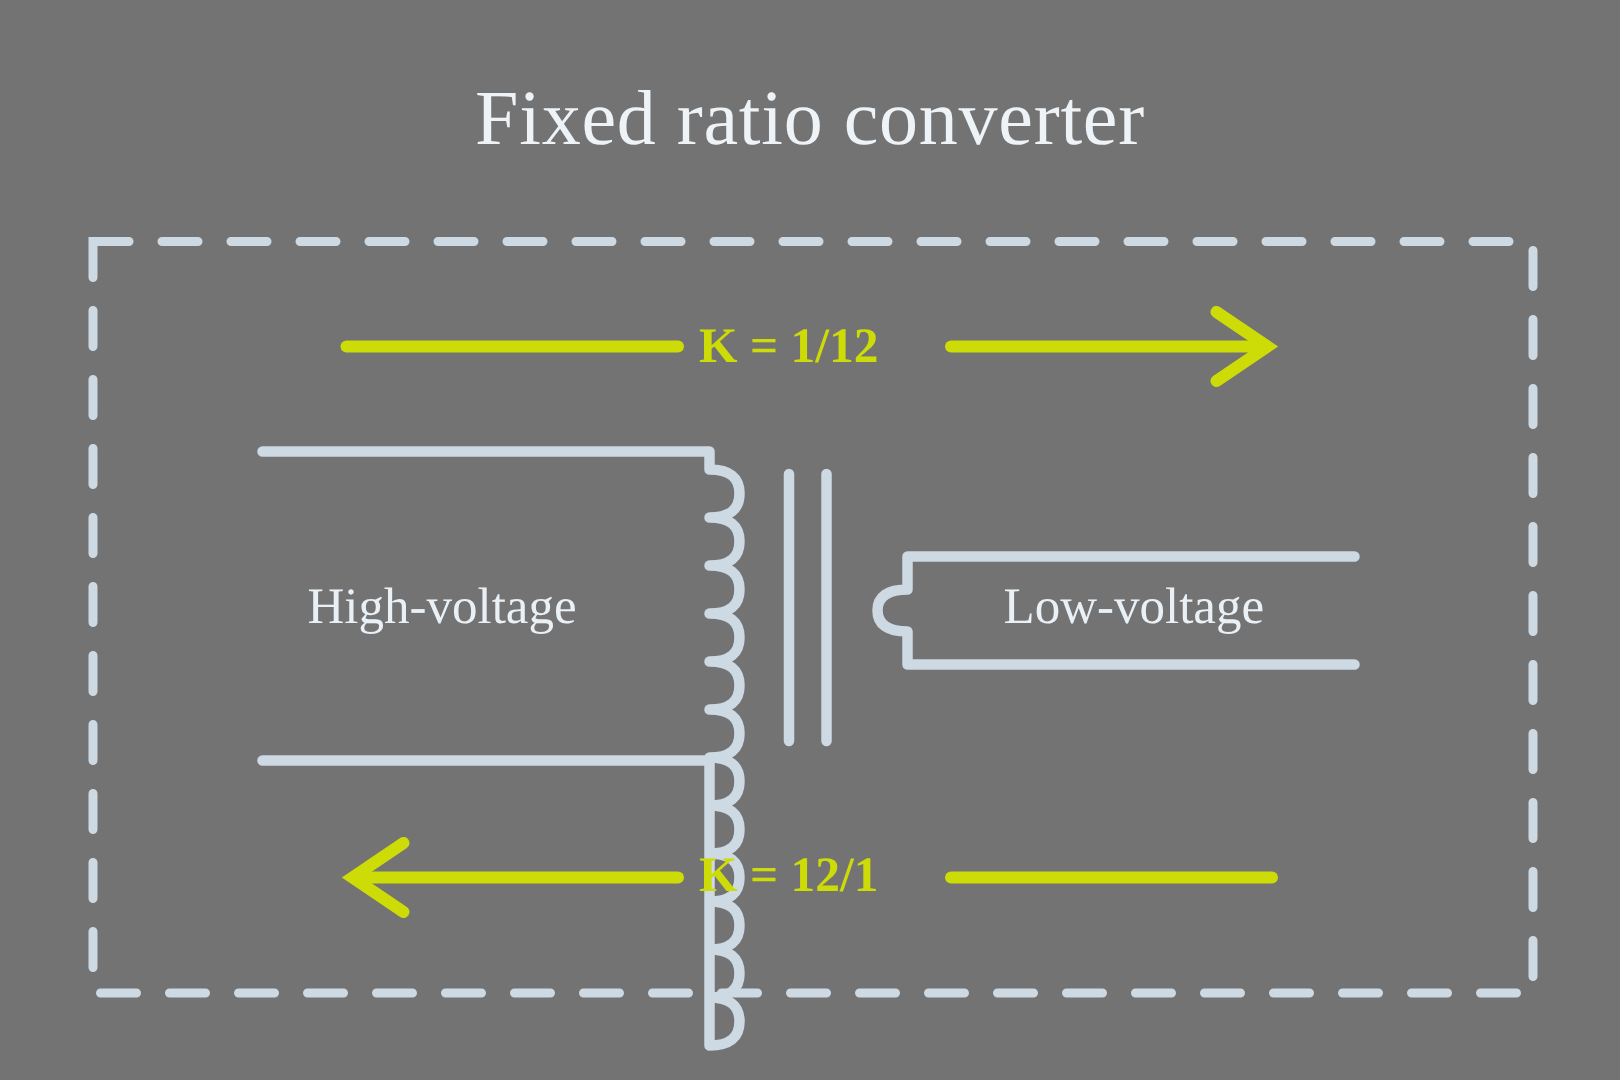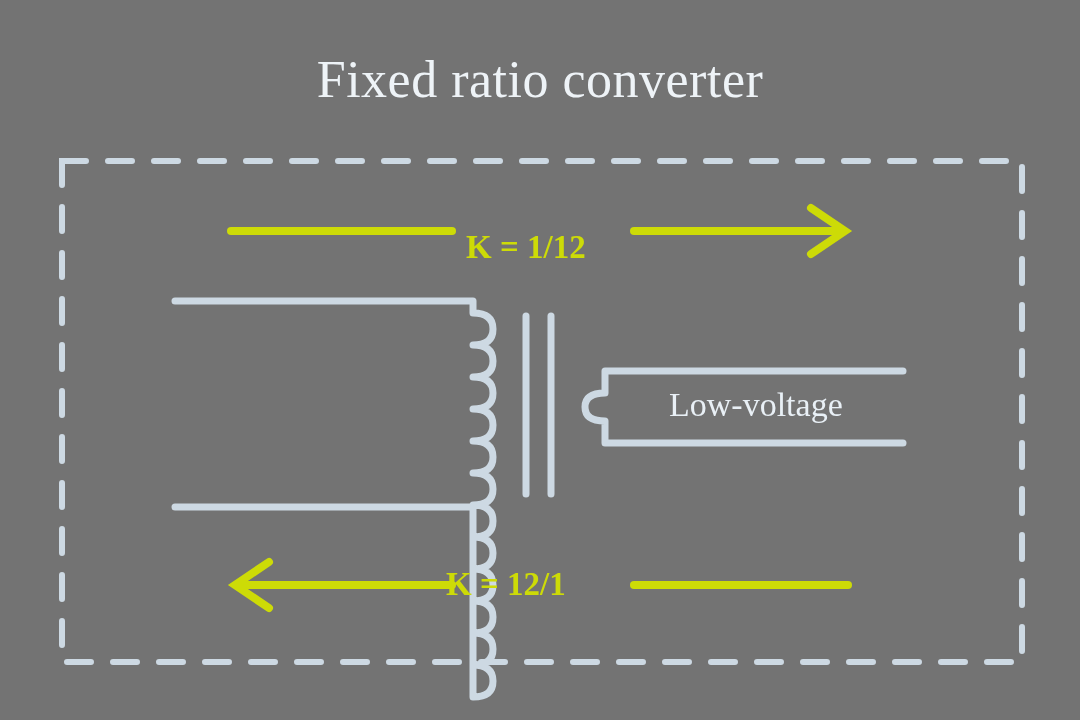"K = 1/12" #ratio-top-label { top: 229px -> 213px }
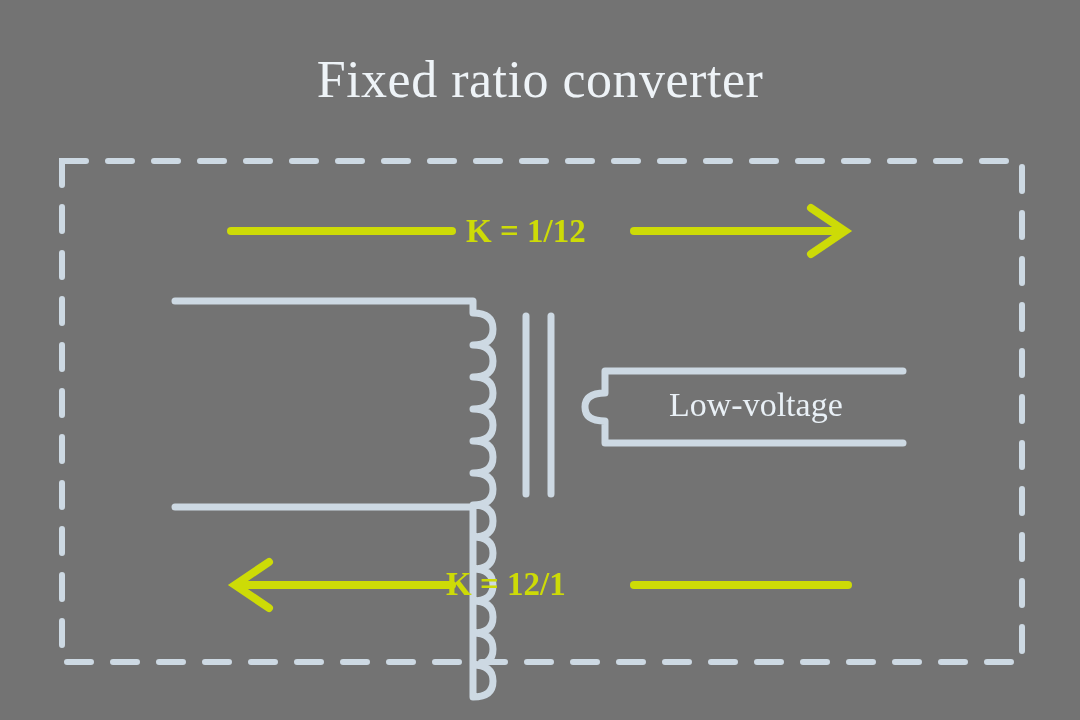"High-voltage" div.lbl { html: none -> <div>High-voltage</div> }
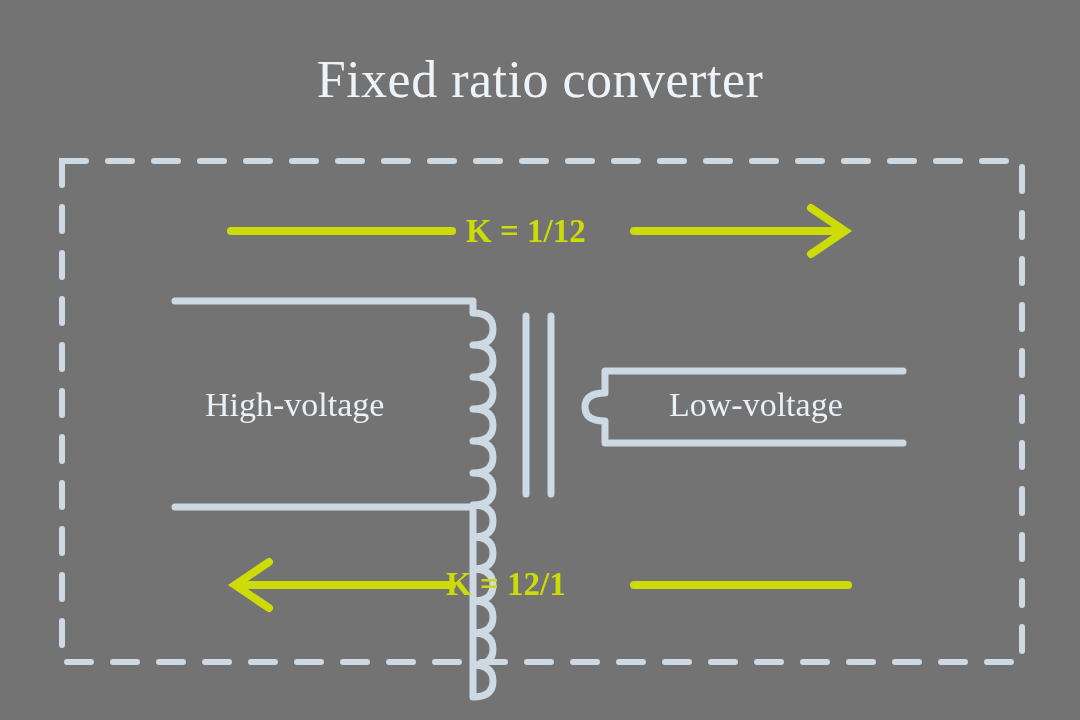"K = 12/1" #ratio-bottom-label { left: 446px -> 466px }
